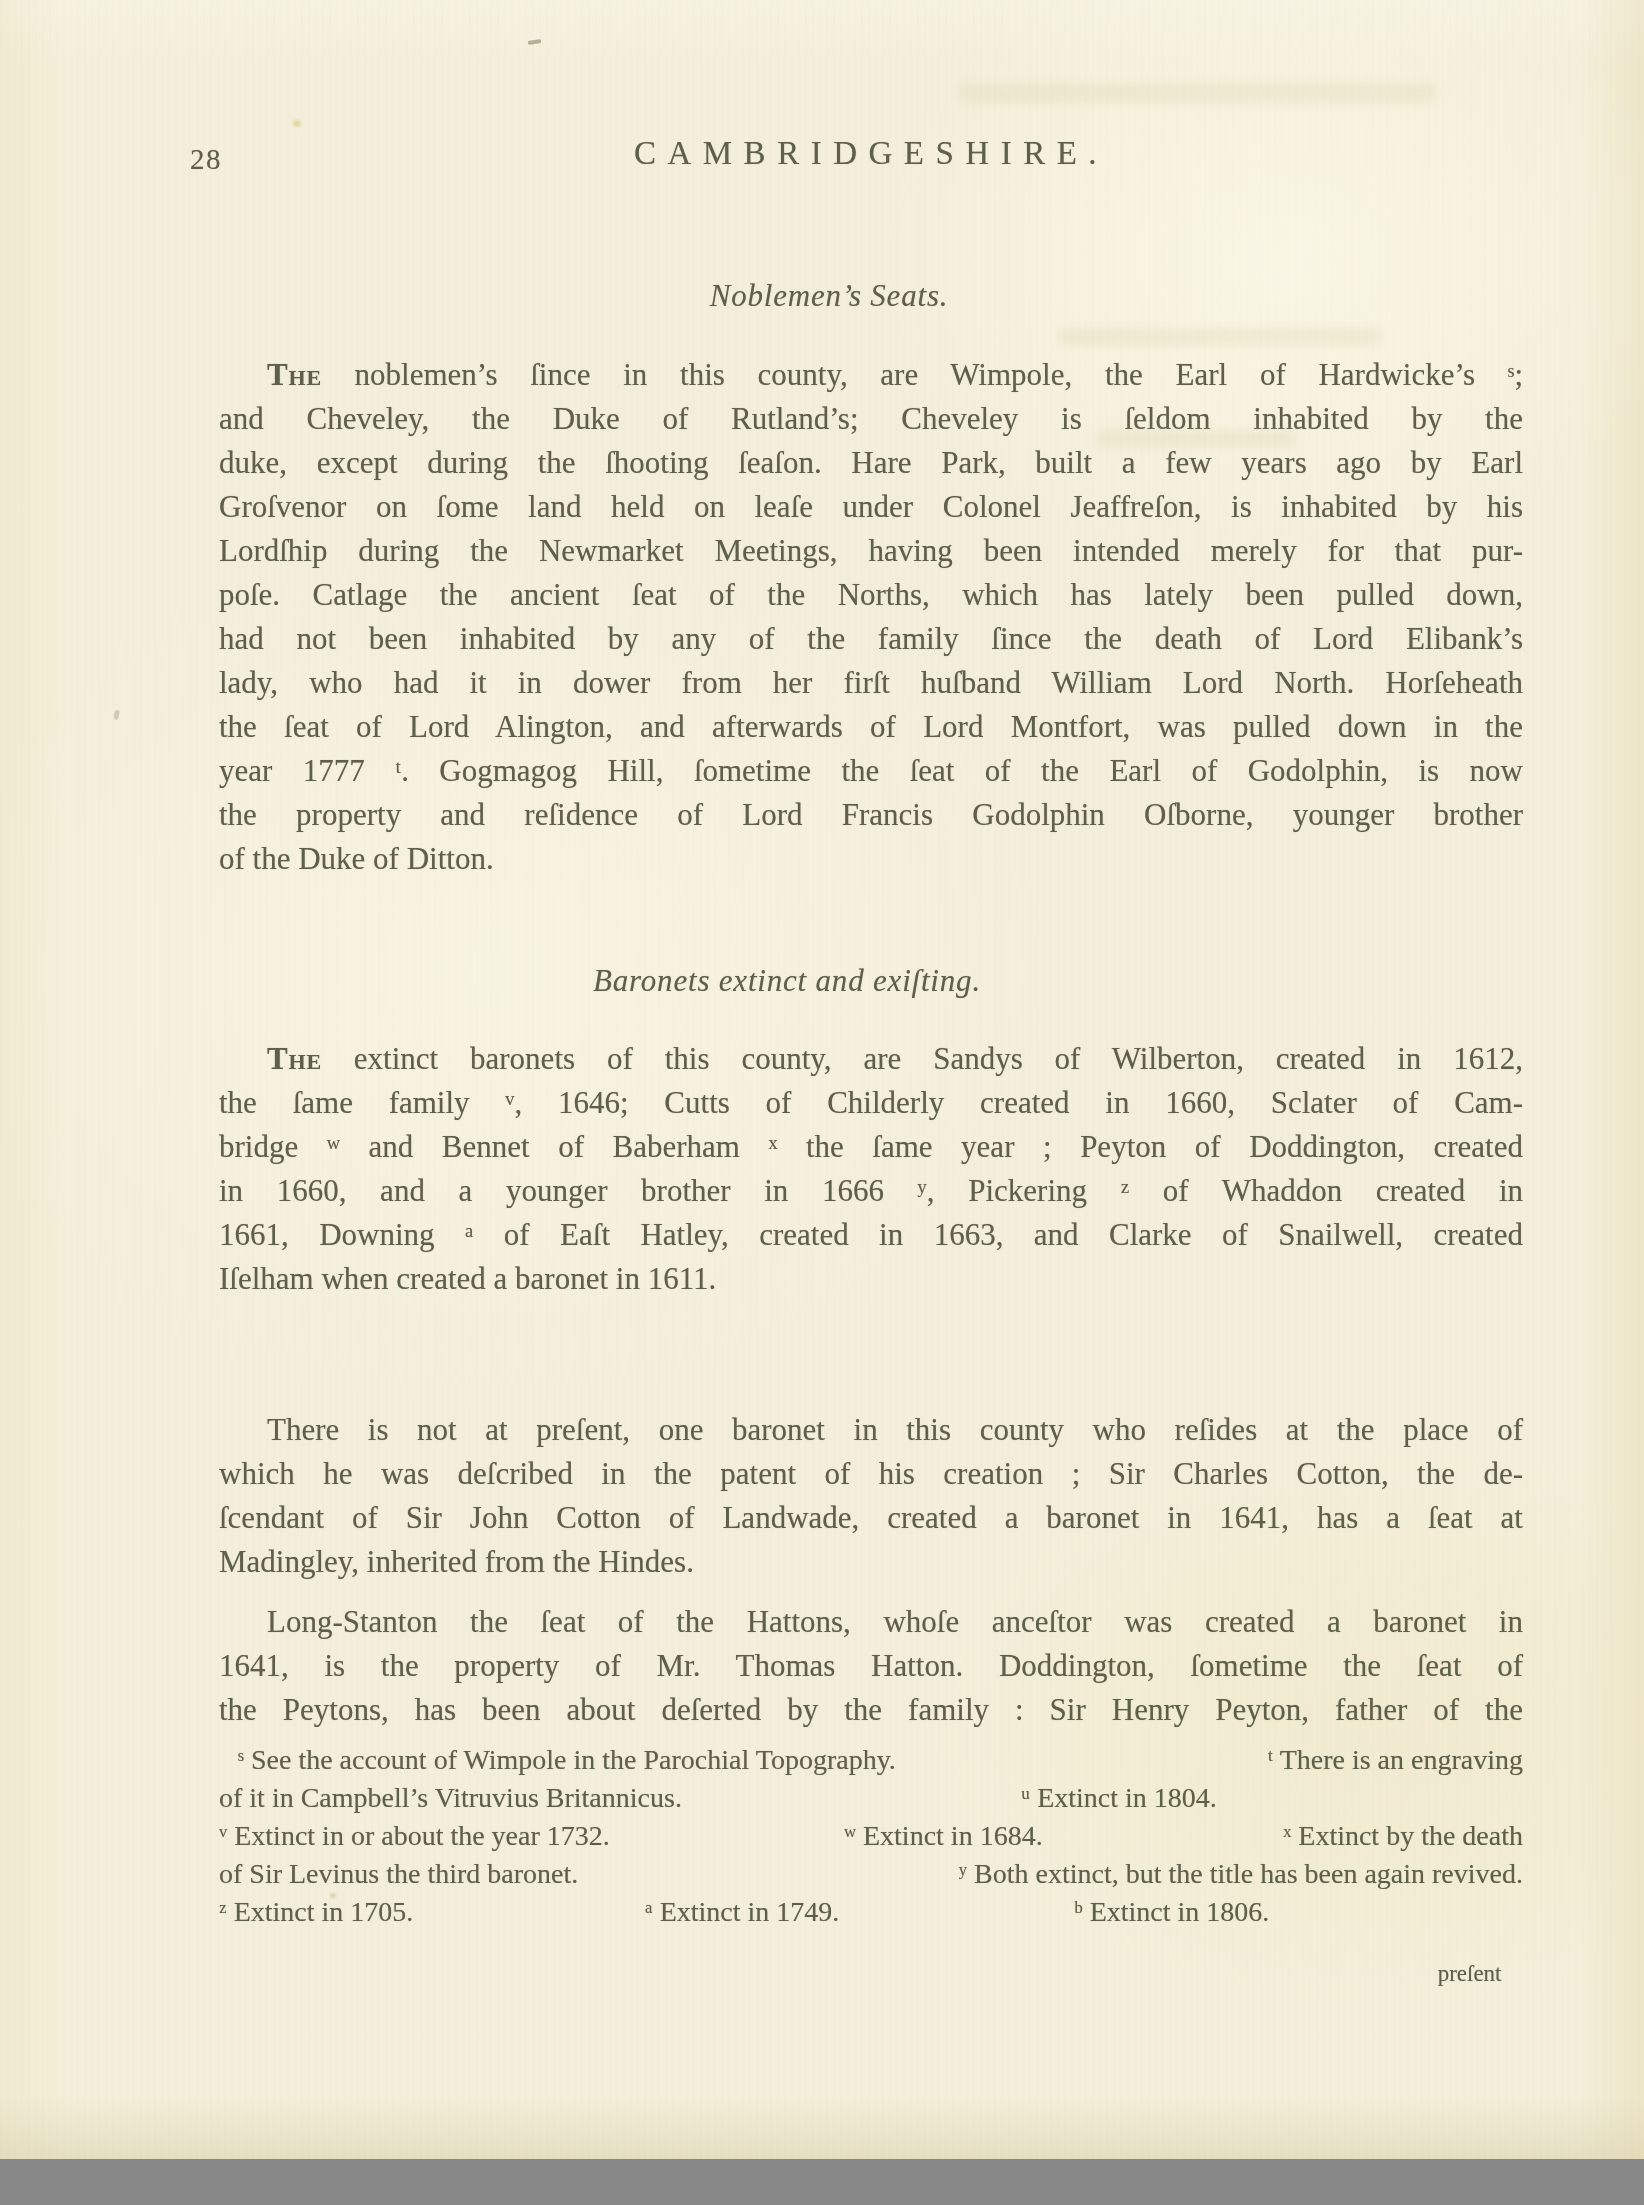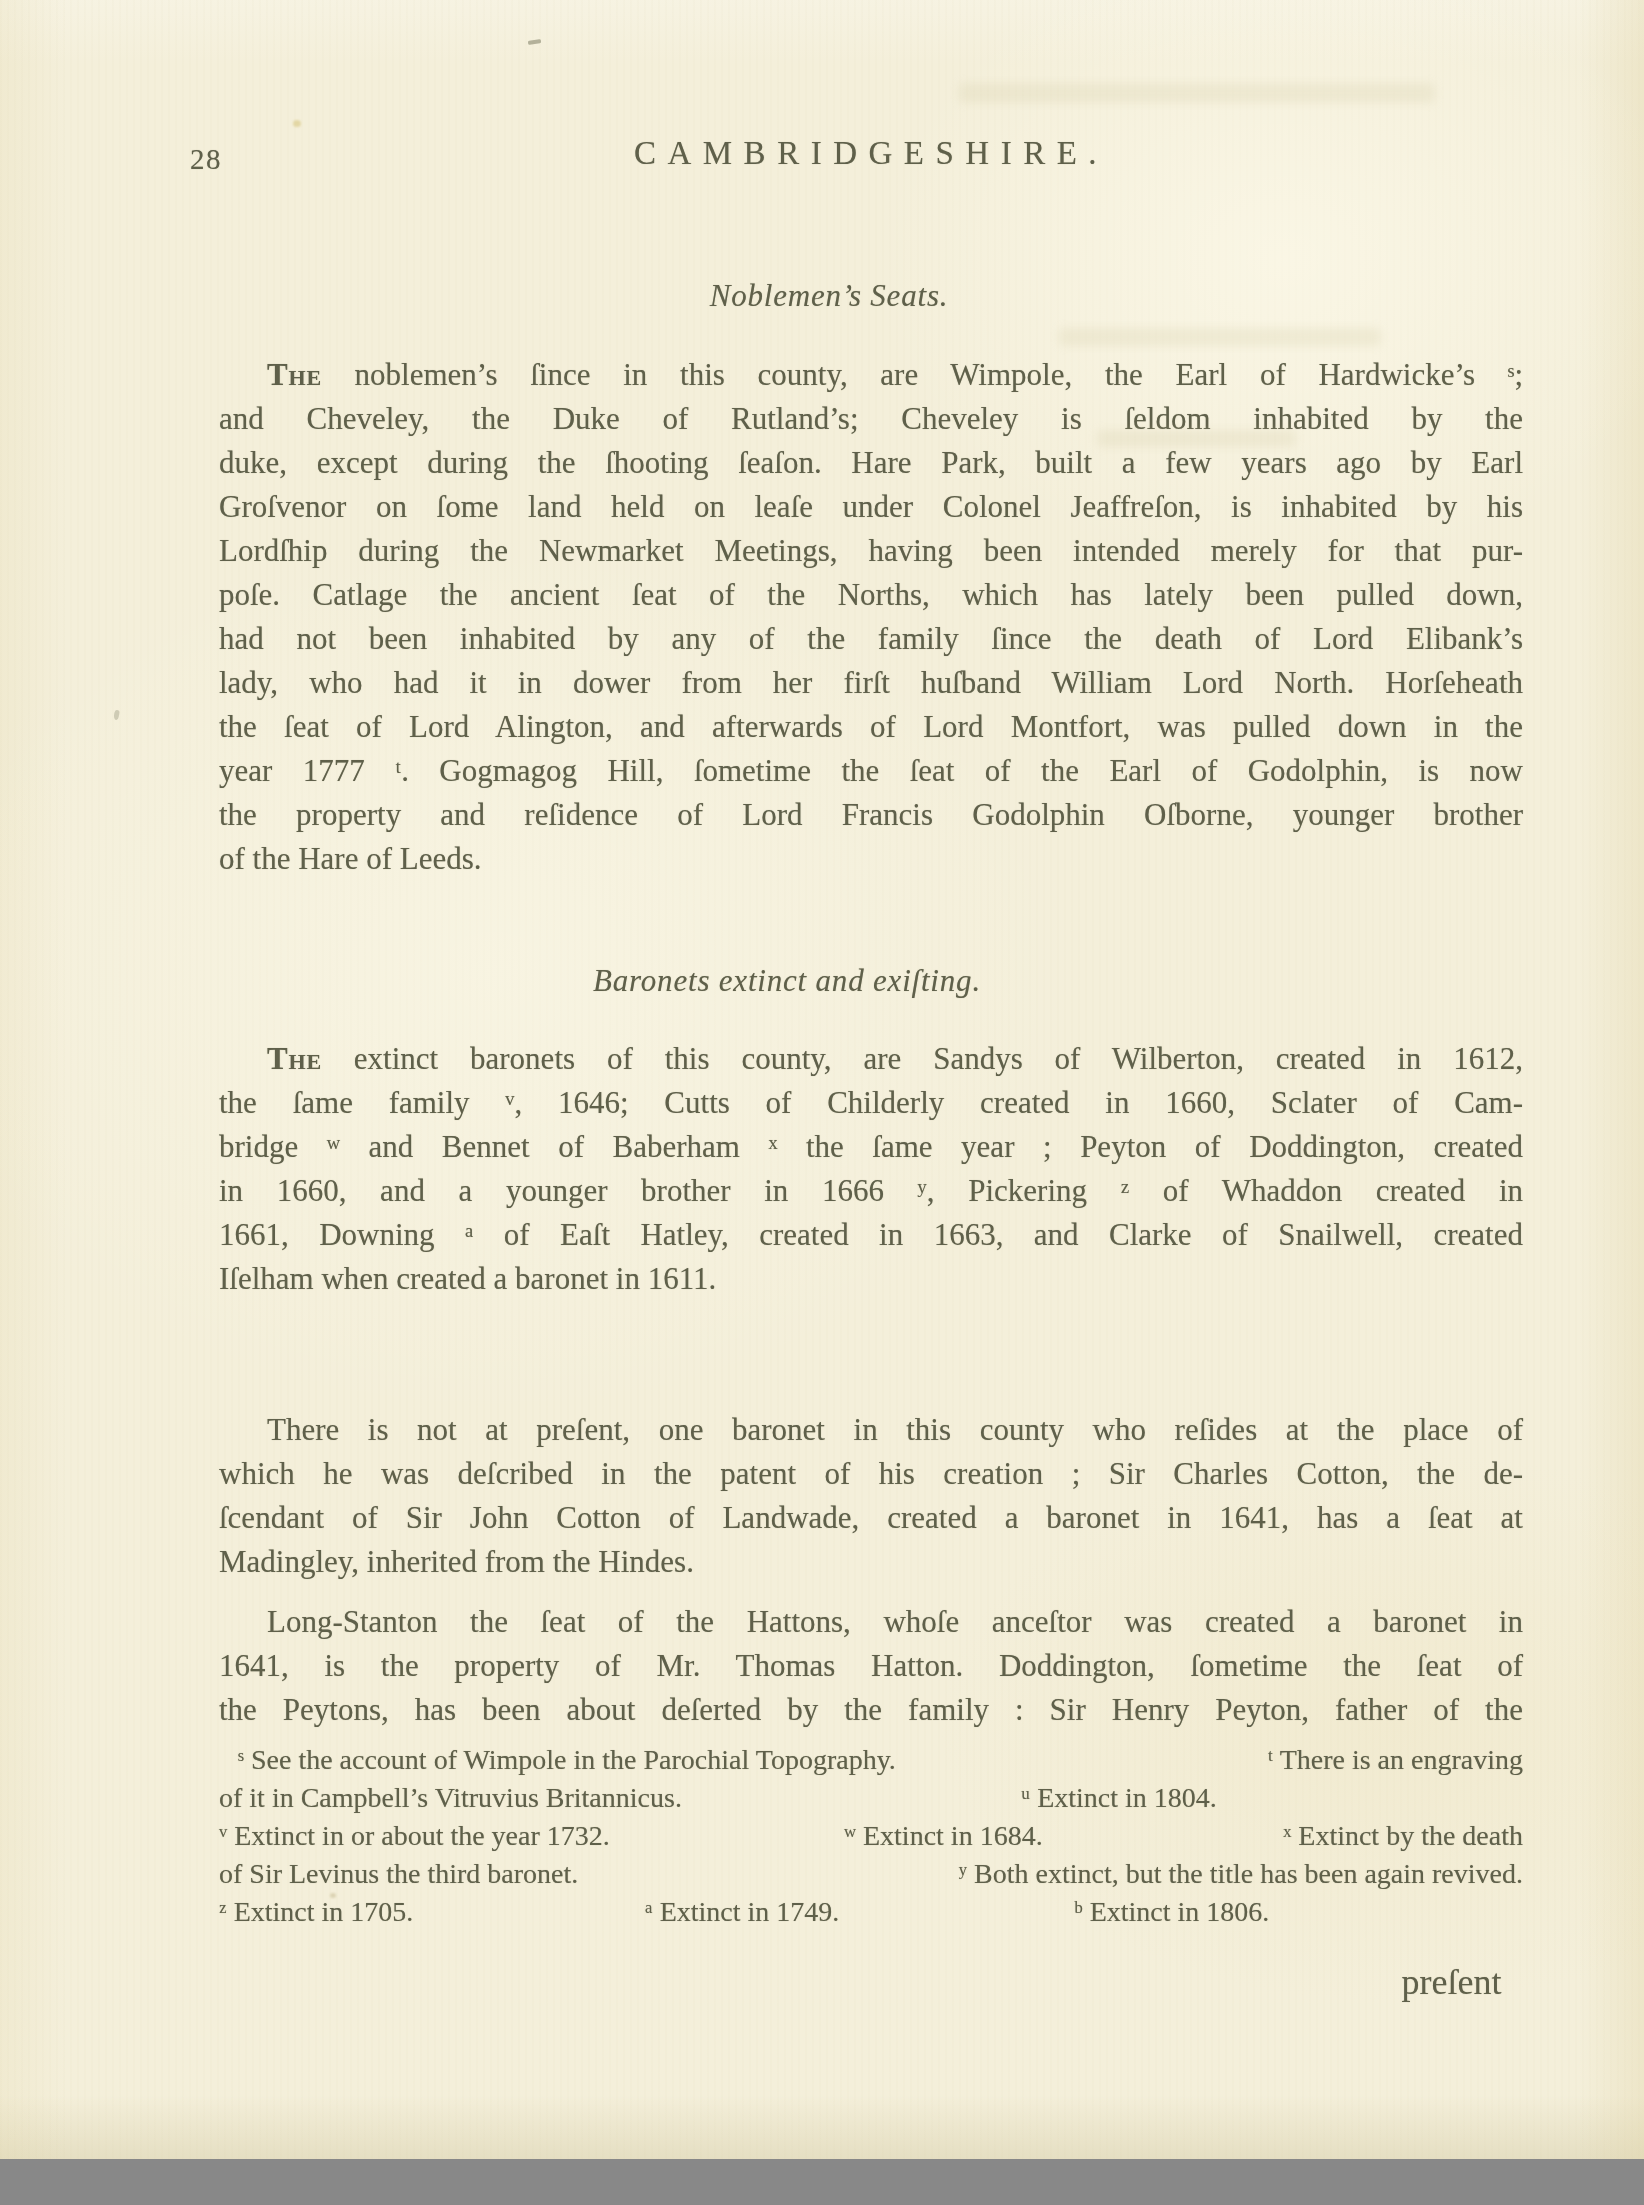"of the Hare of Leeds." div.line { text: Hare of Leeds -> Duke of Ditton }
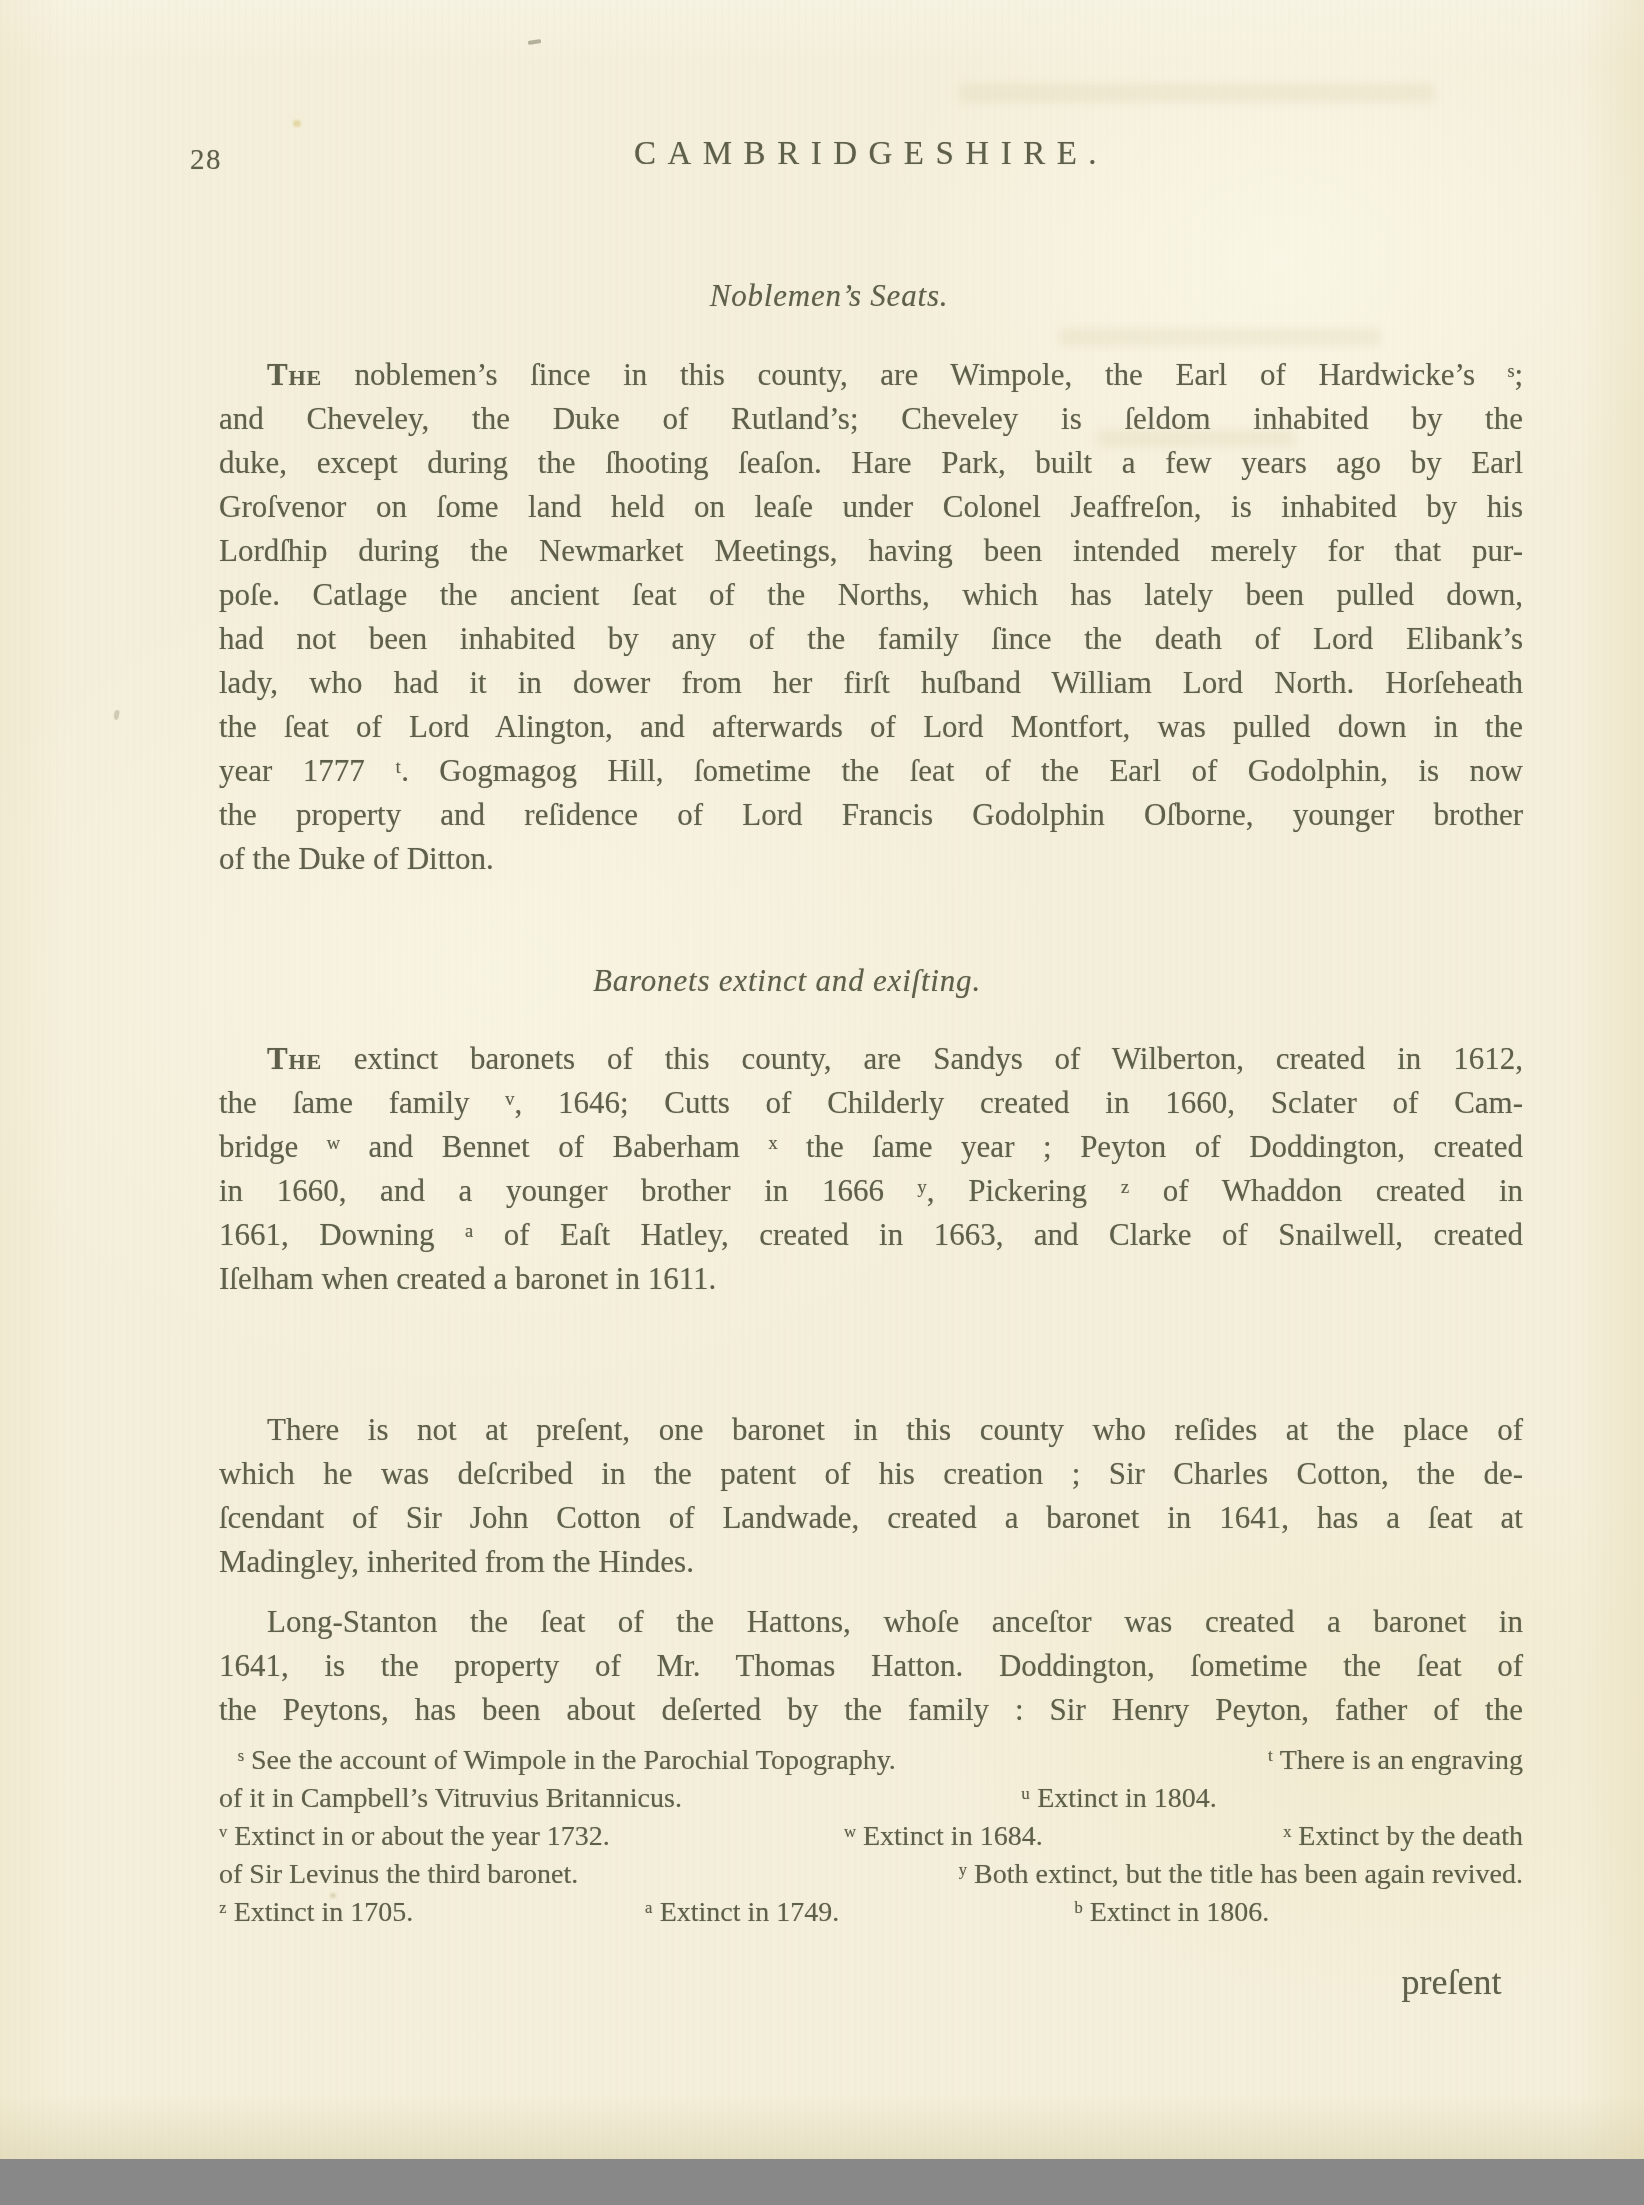"preſent" .catchword { font-size: 36px -> 23px }
